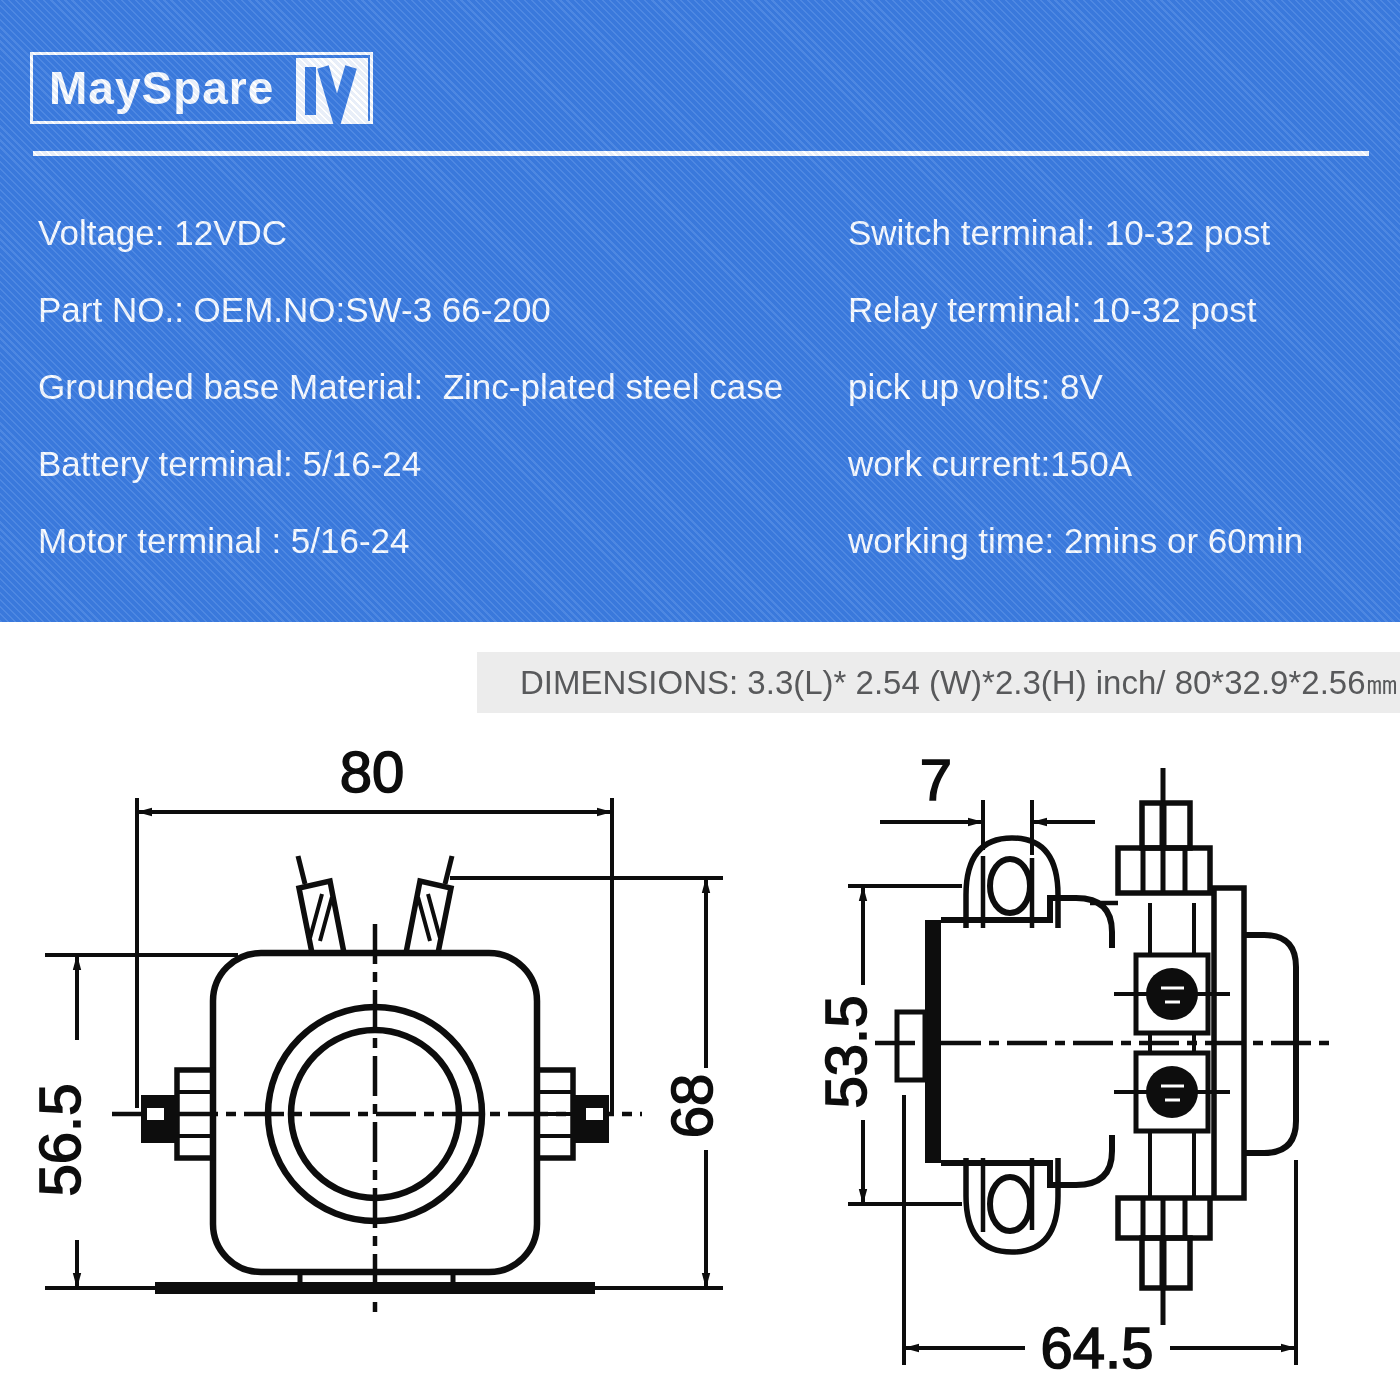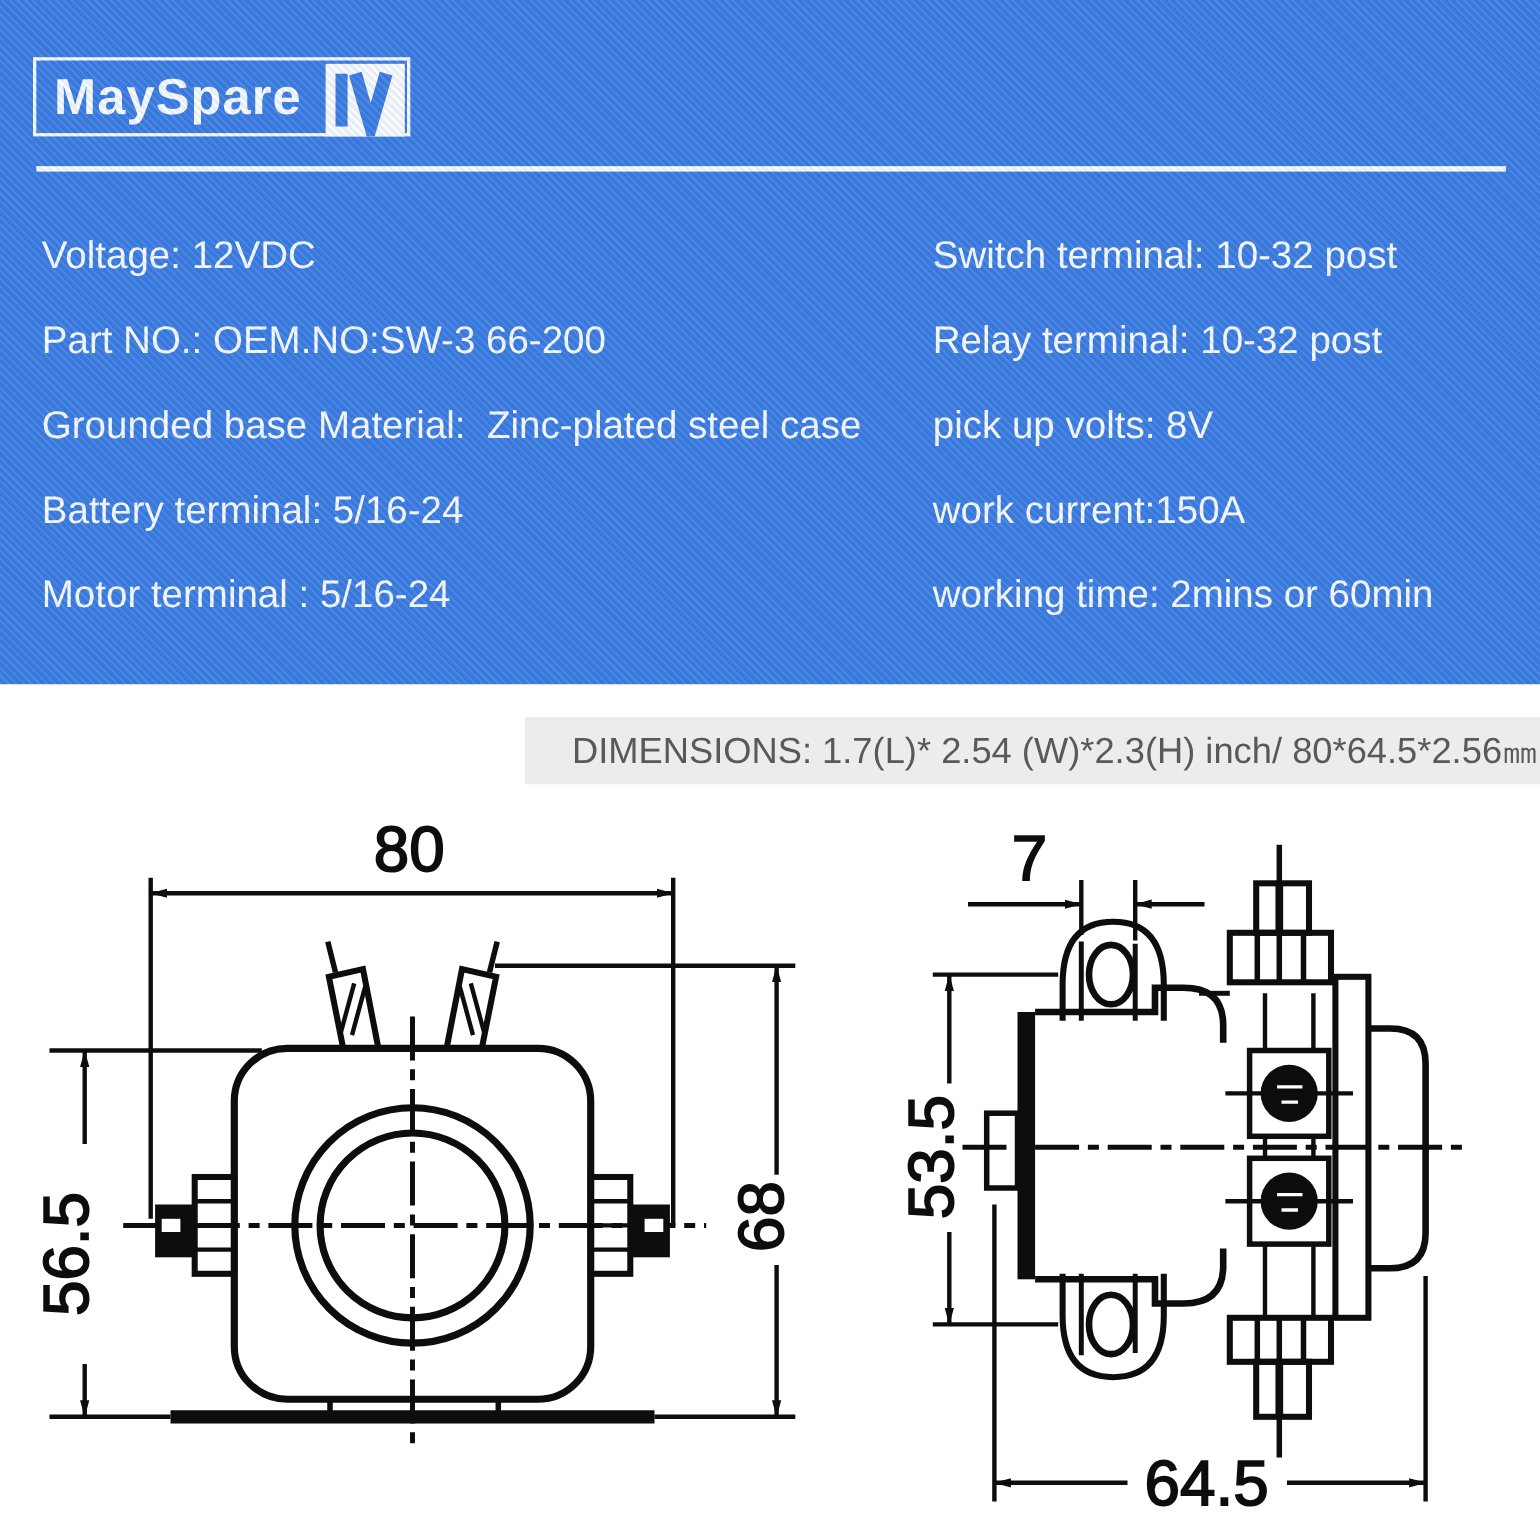"DIMENSIONS: 1.7(L)* 2.54 (W)*2.3(H)" div.note-strip { text: 1.7(L)* 2.54 (W)*2.3(H) inch/ 80*64.5 -> 3.3(L)* 2.54 (W)*2.3(H) inch/ 80*32.9 }
